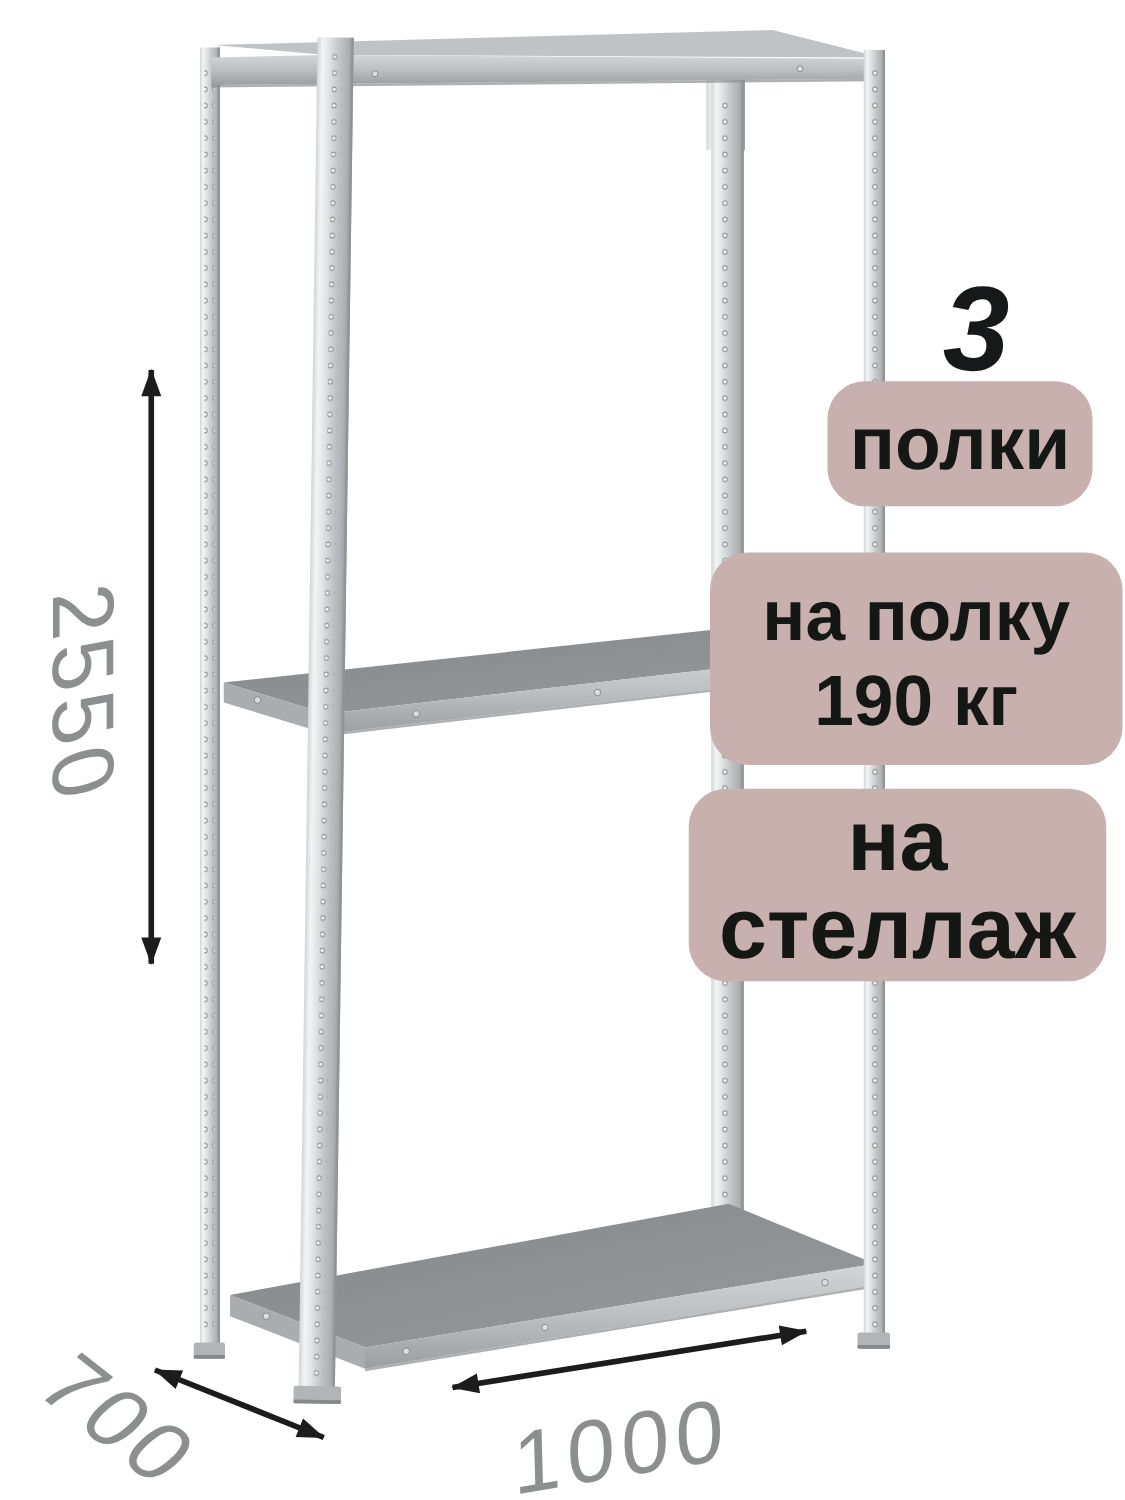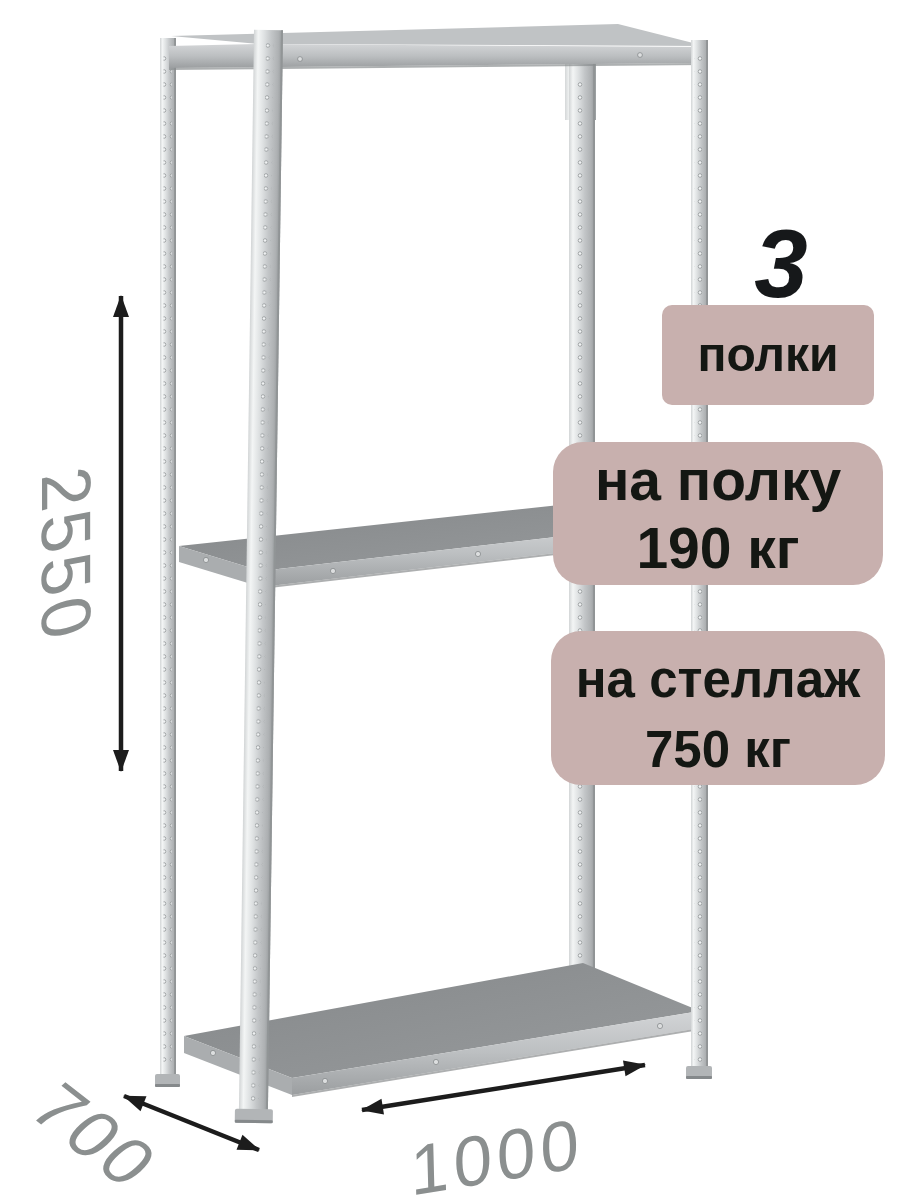"полки" .badge-shelves { border-radius: 10px -> none; font-size: 48px -> 60px }
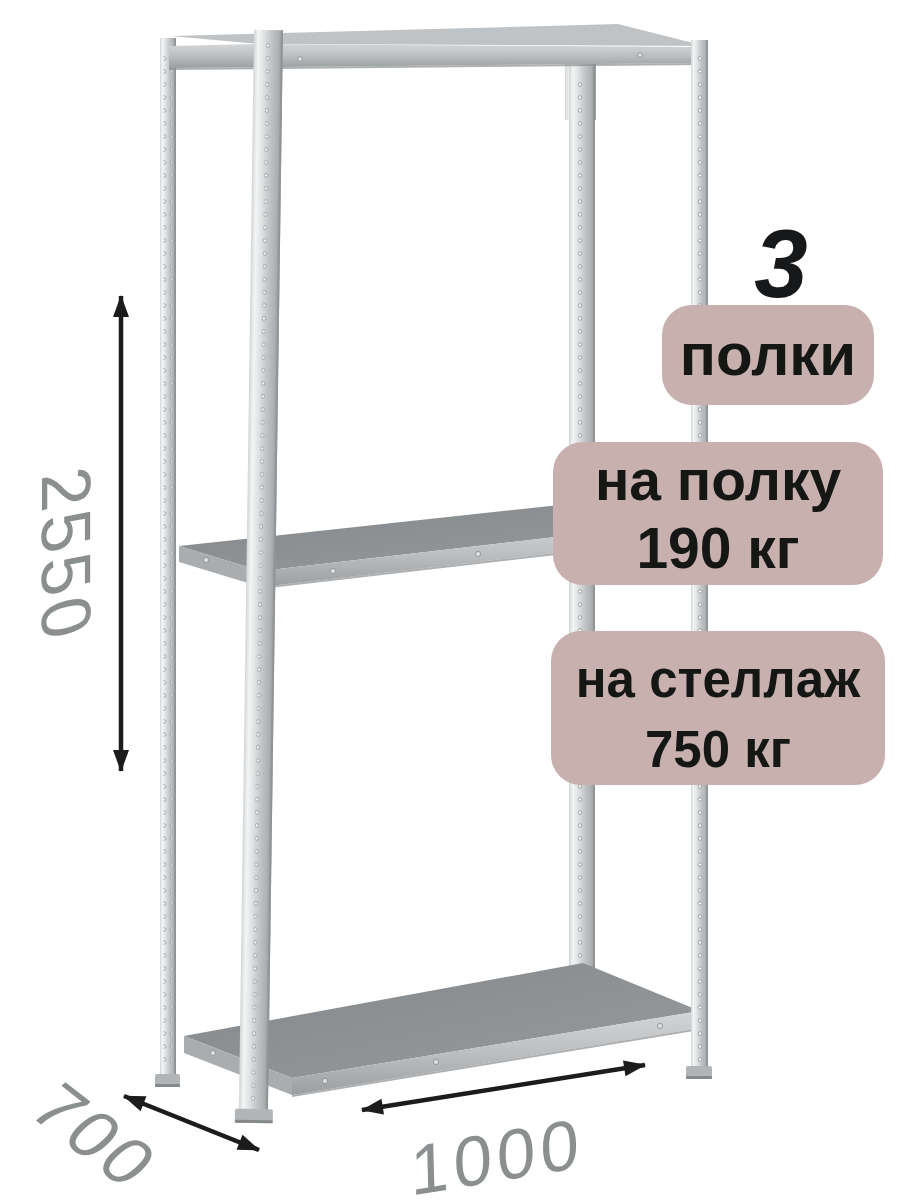"на полку" .badge-shelf-load { height: 143px -> 170px; left: 553px -> 568px }
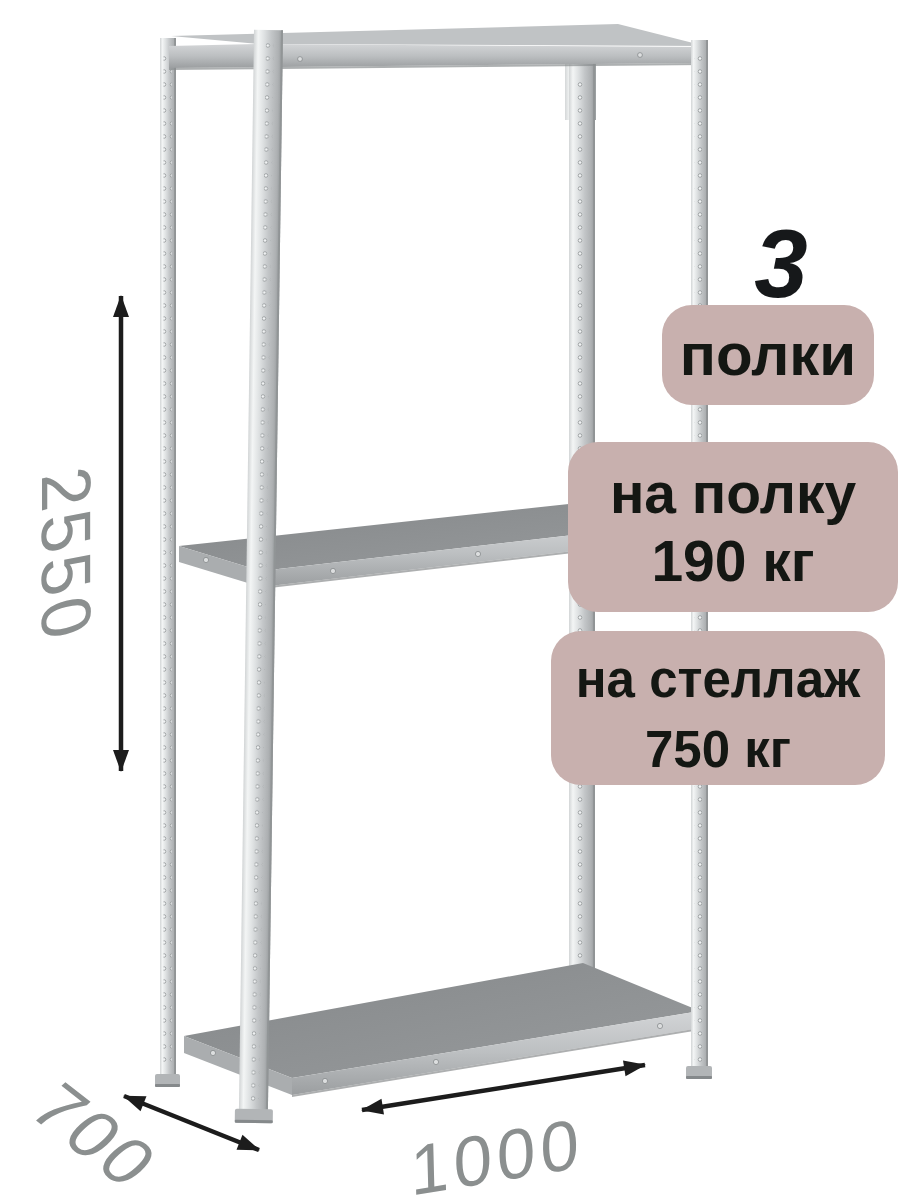"на стеллаж" .badge-rack-load { font-size: 51px -> 69px; justify-content: flex-end -> none }
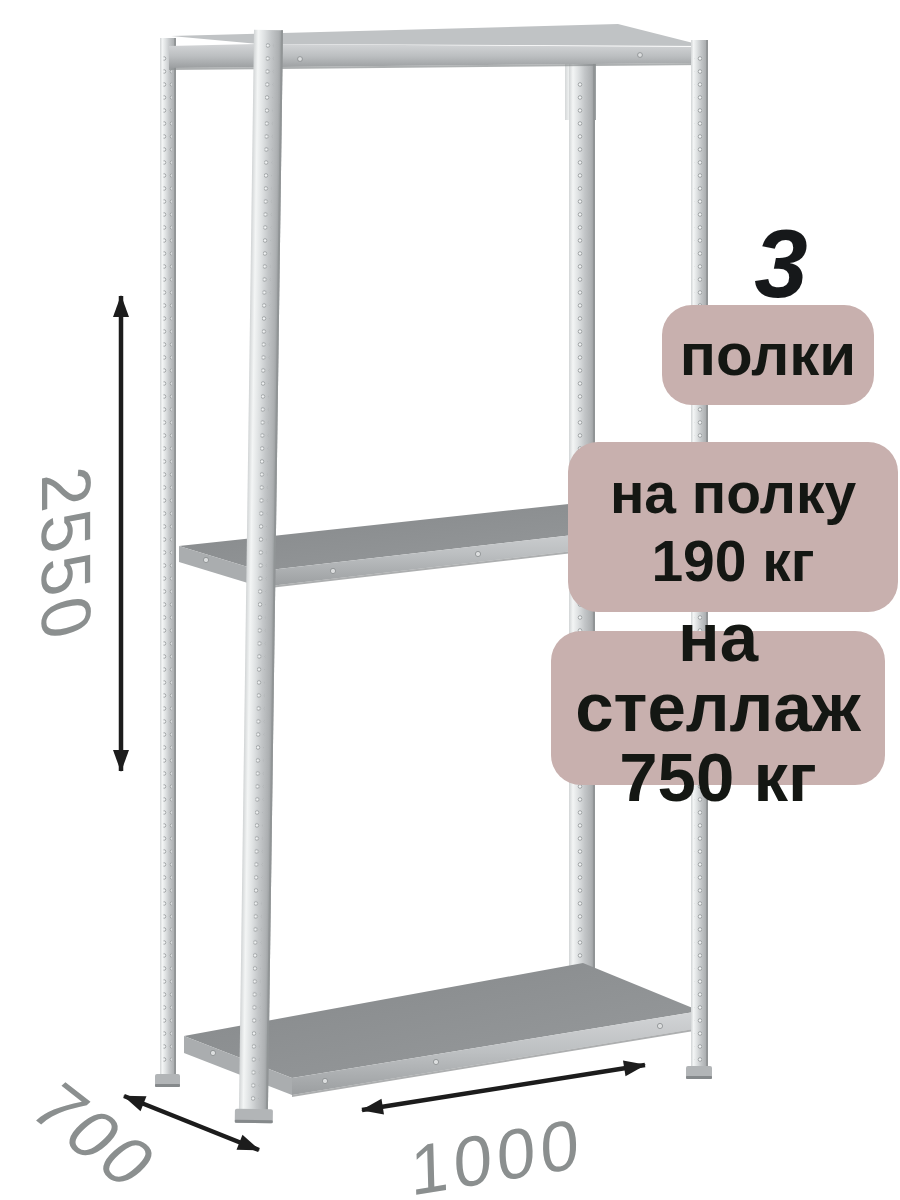"750 кг" div { html: <div>750 кг</div> -> none }
